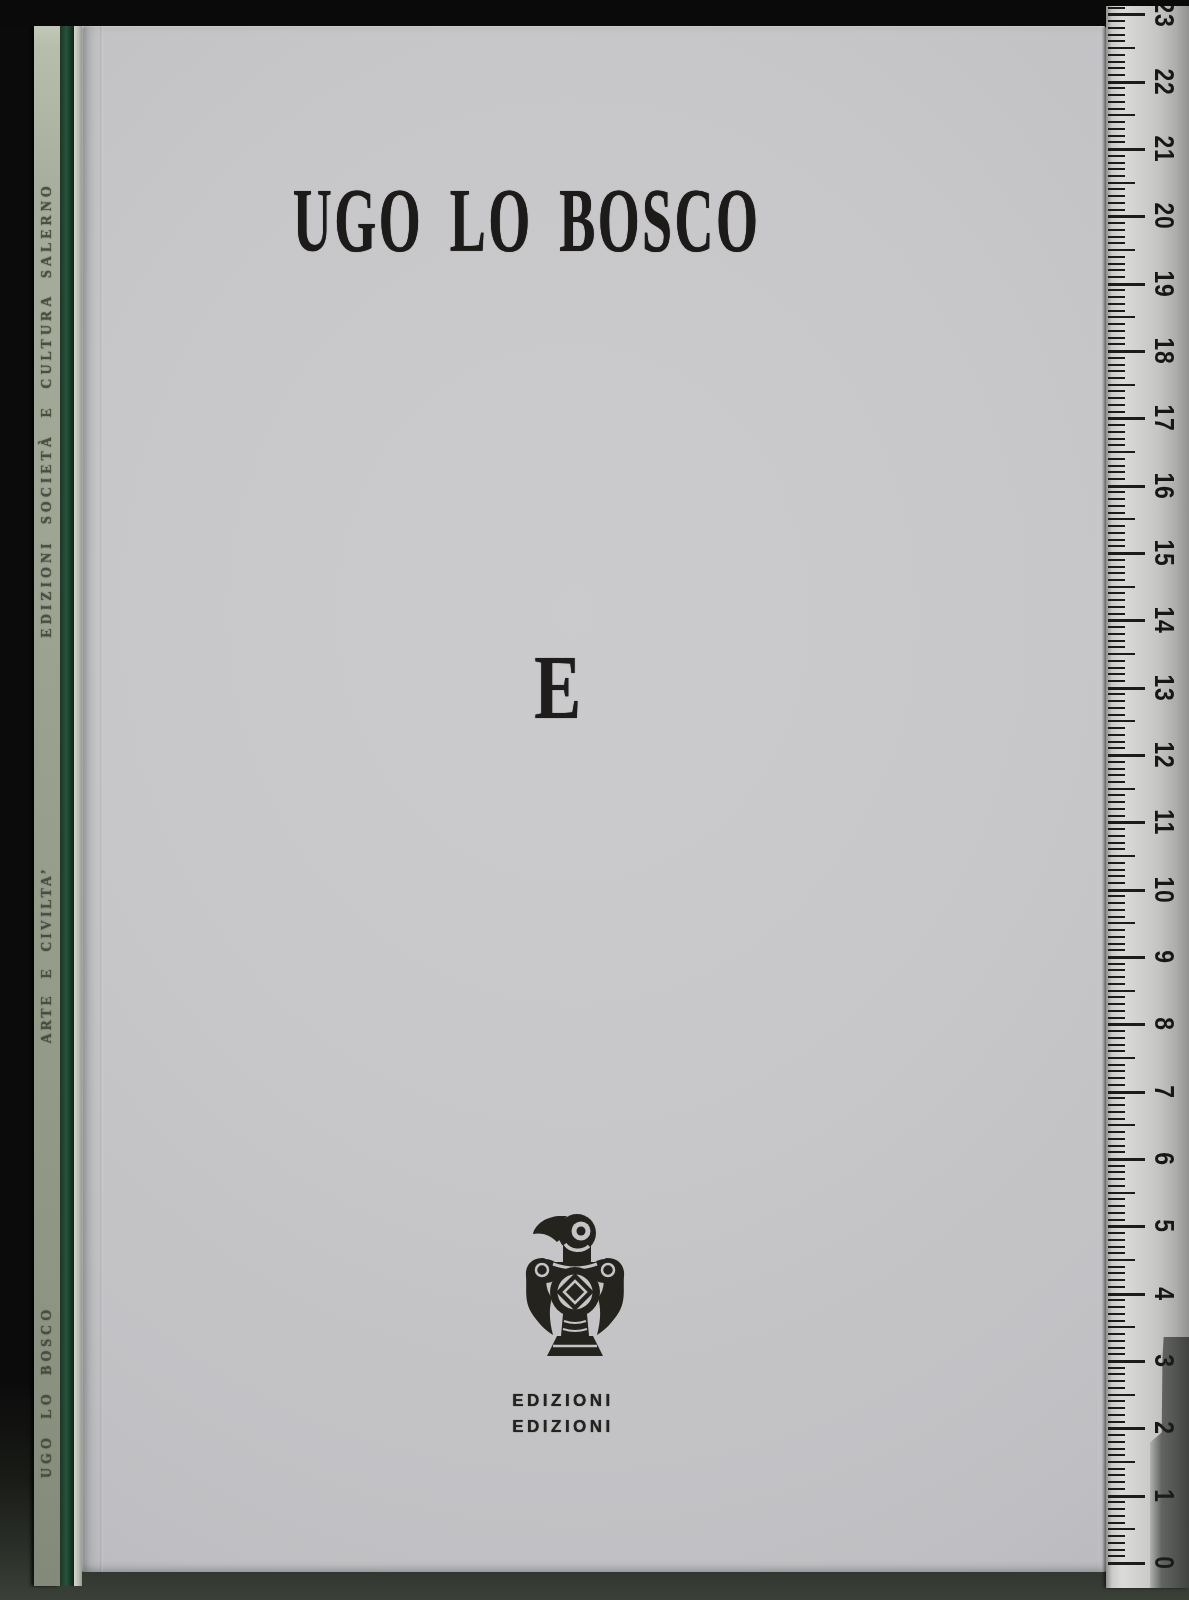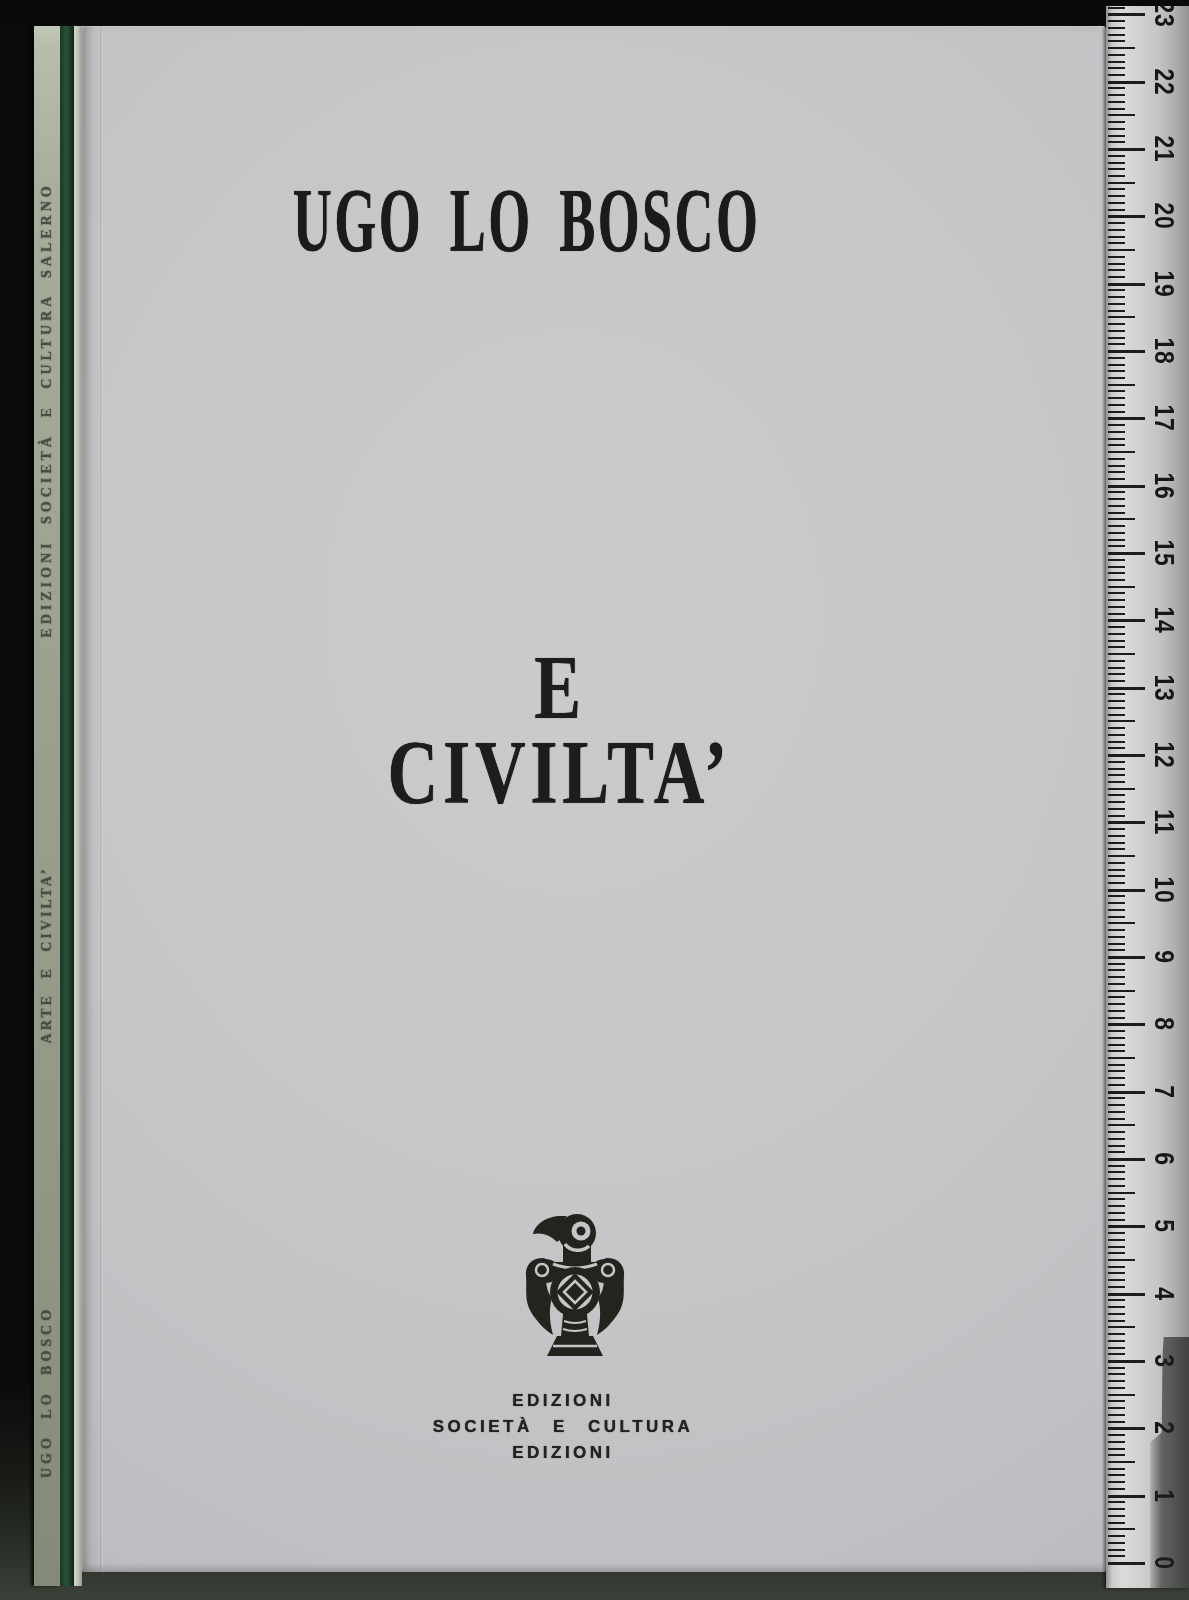"CIVILTA’" div.t-line { html: <div><span>CIVILTA’</span></div> -> none }
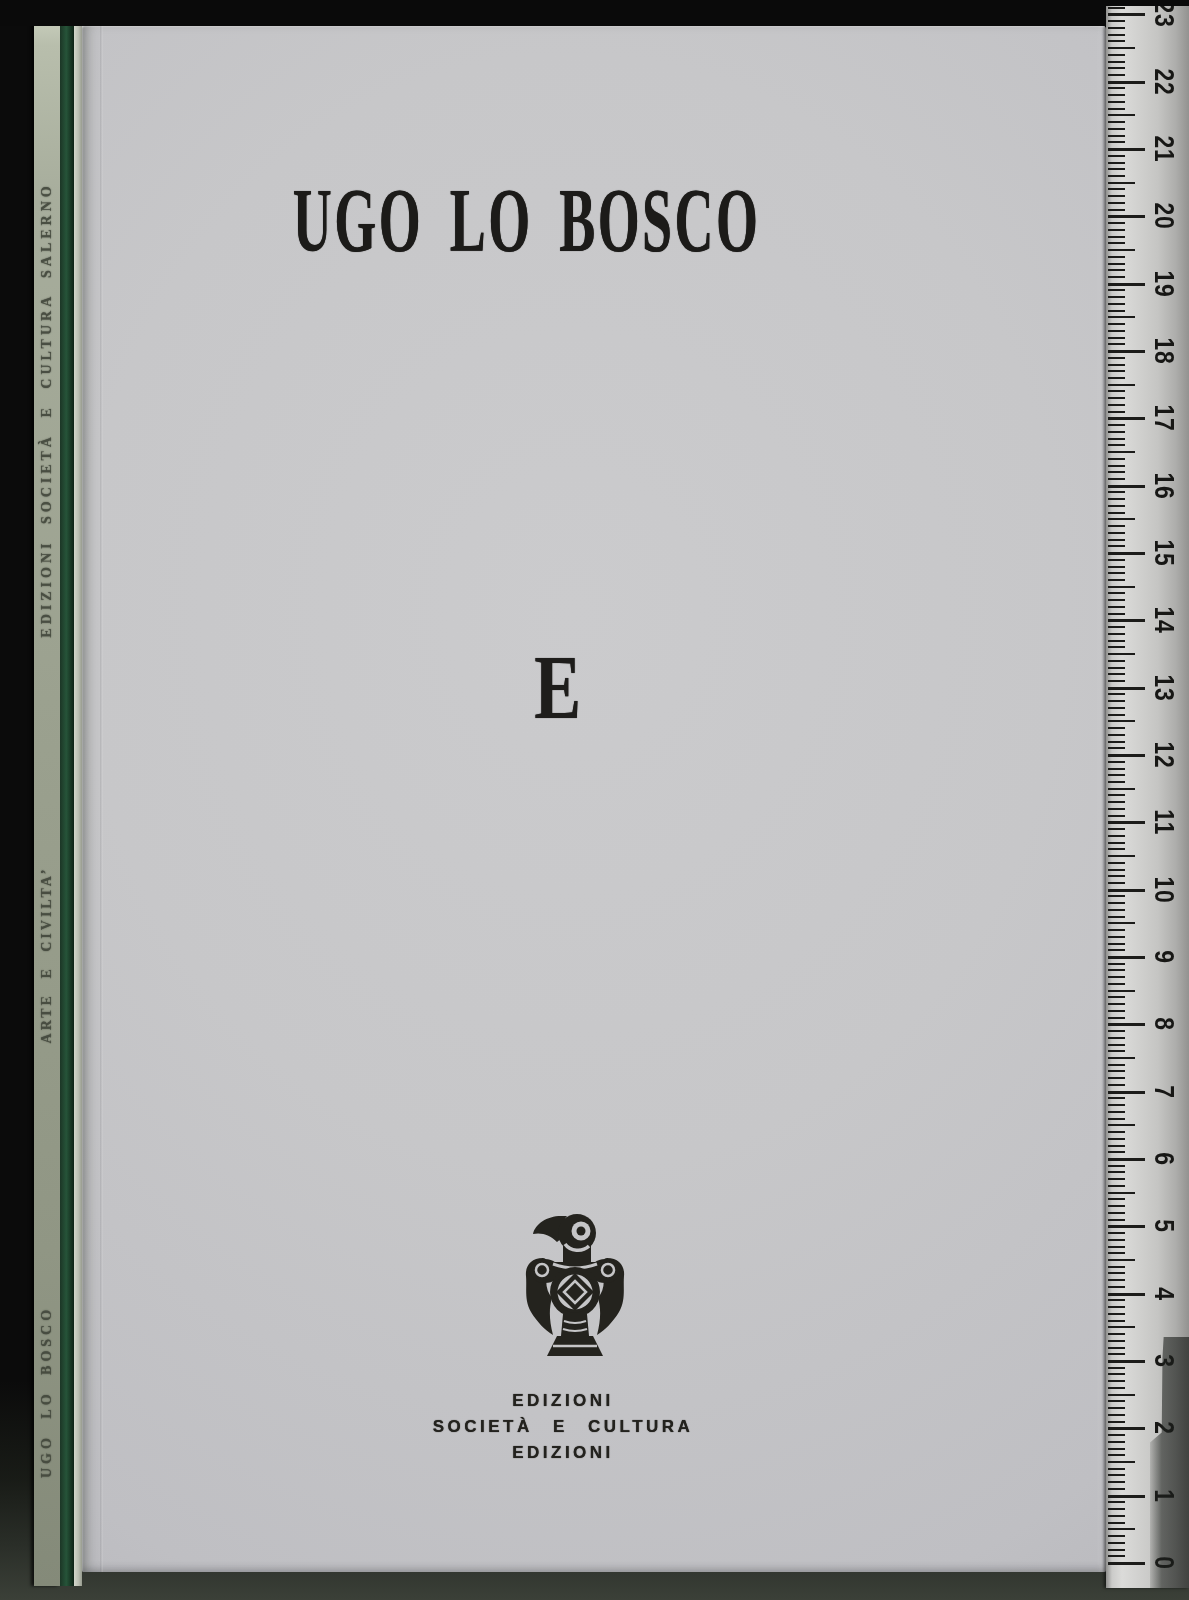"SOCIETÀ E CULTURA" div.p-line { html: <div>SOCIETÀ E CULTURA</div> -> none }
